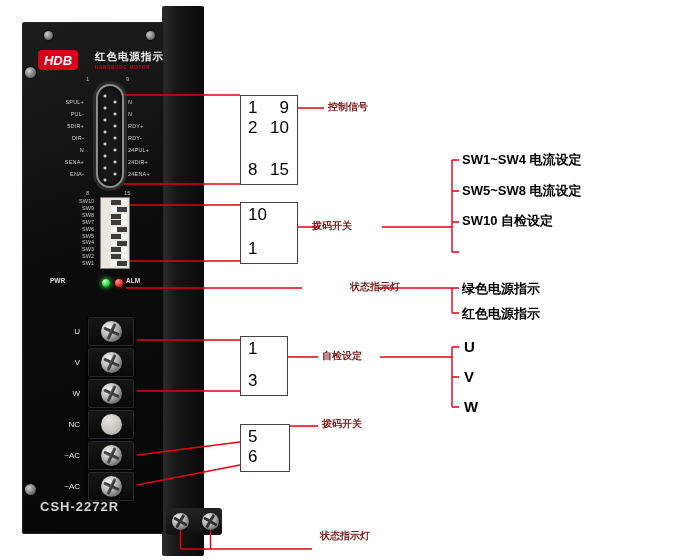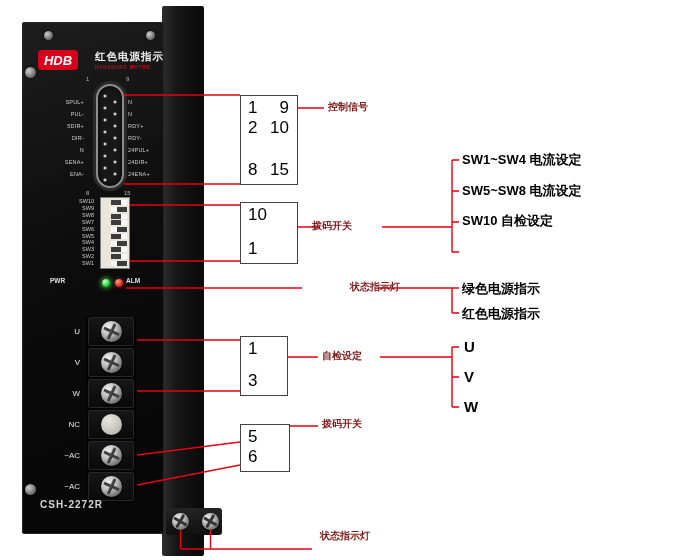"CSH-2272R" .model { font-size: 10px -> 13px }
